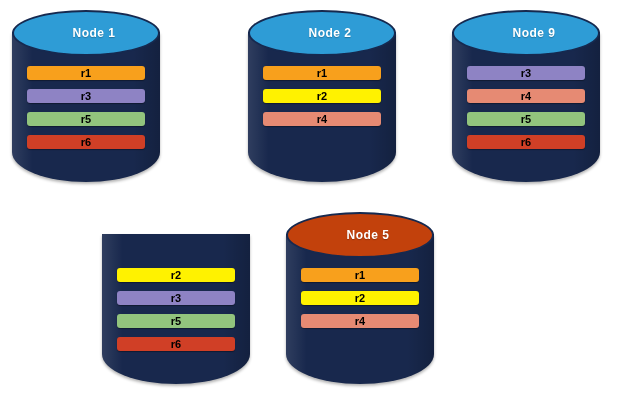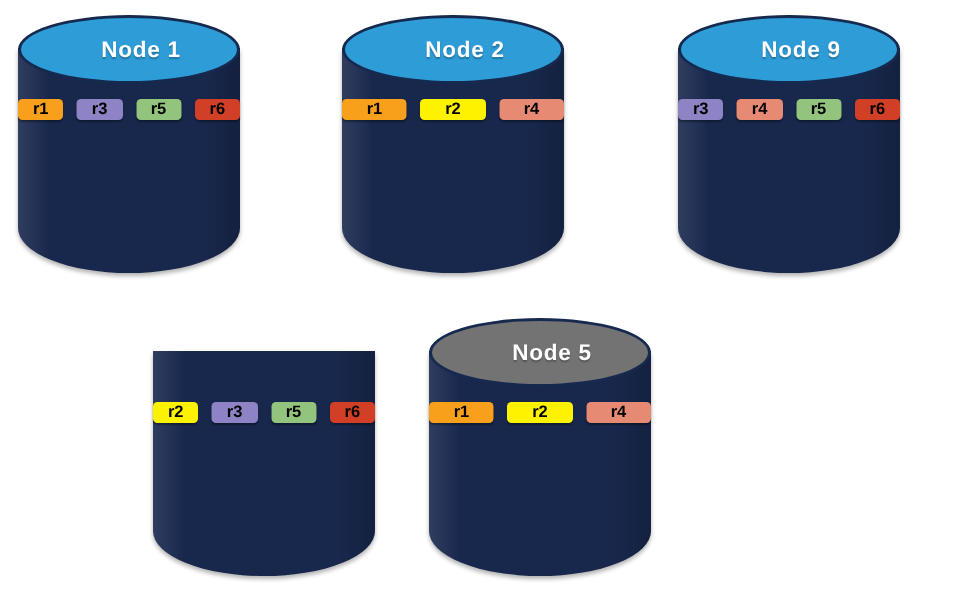"Node 1" .node-label { font-size: 15px -> 12px }
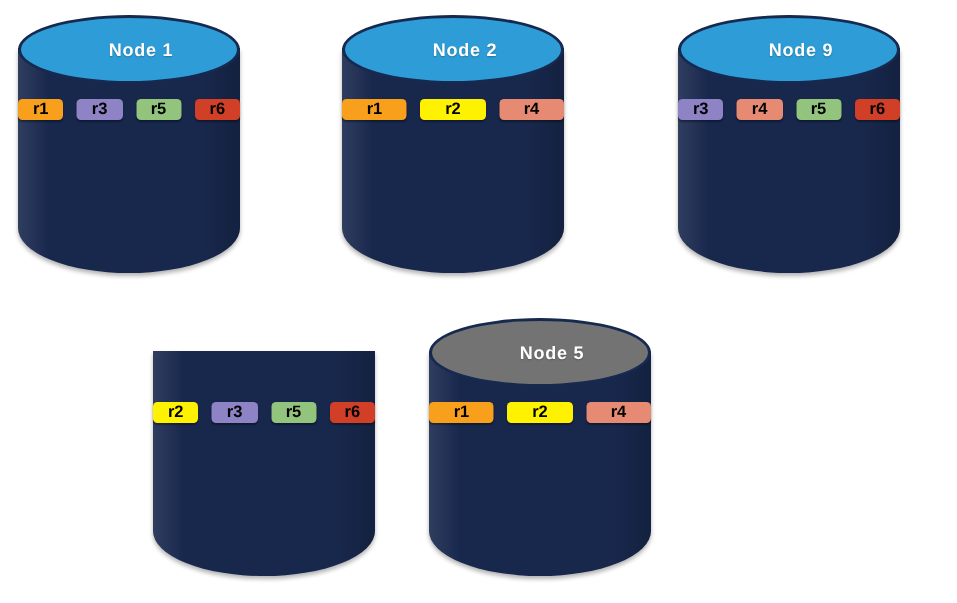"Node 2" div.node { left: 228px -> 248px }
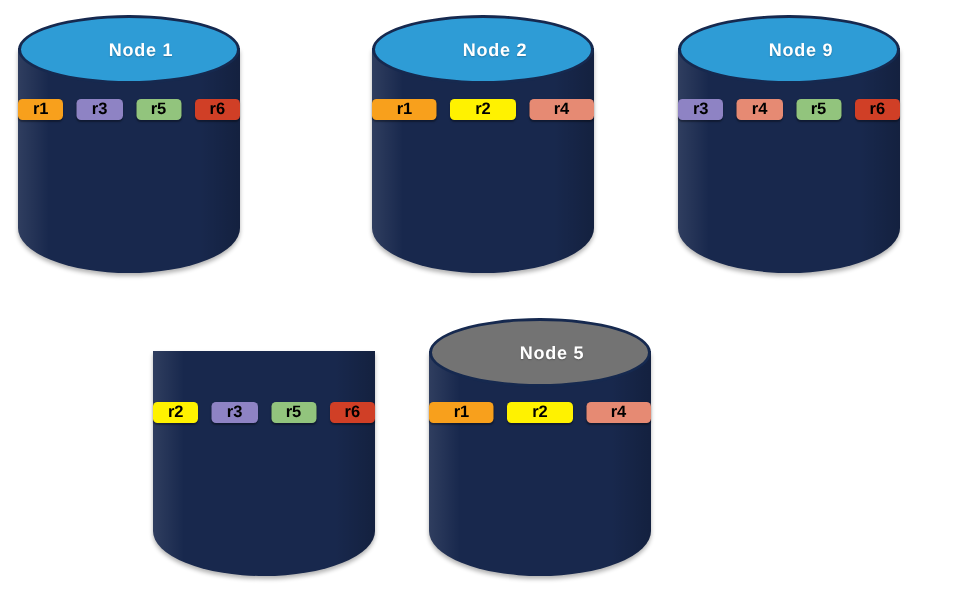"r1" .shards { flex-direction: row -> column }
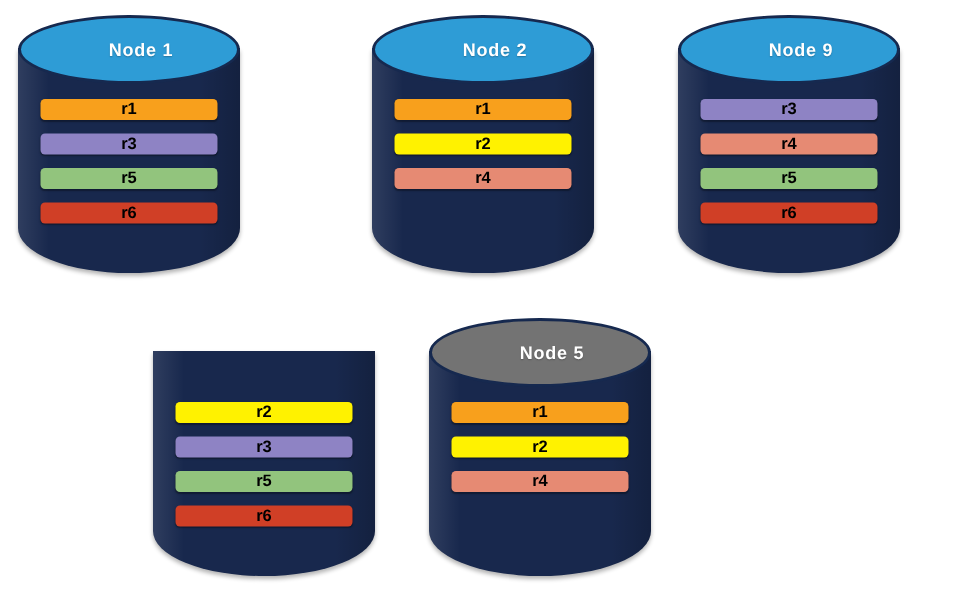"Node 5" div.cyl-top { background: #737373 -> #c2410c }
